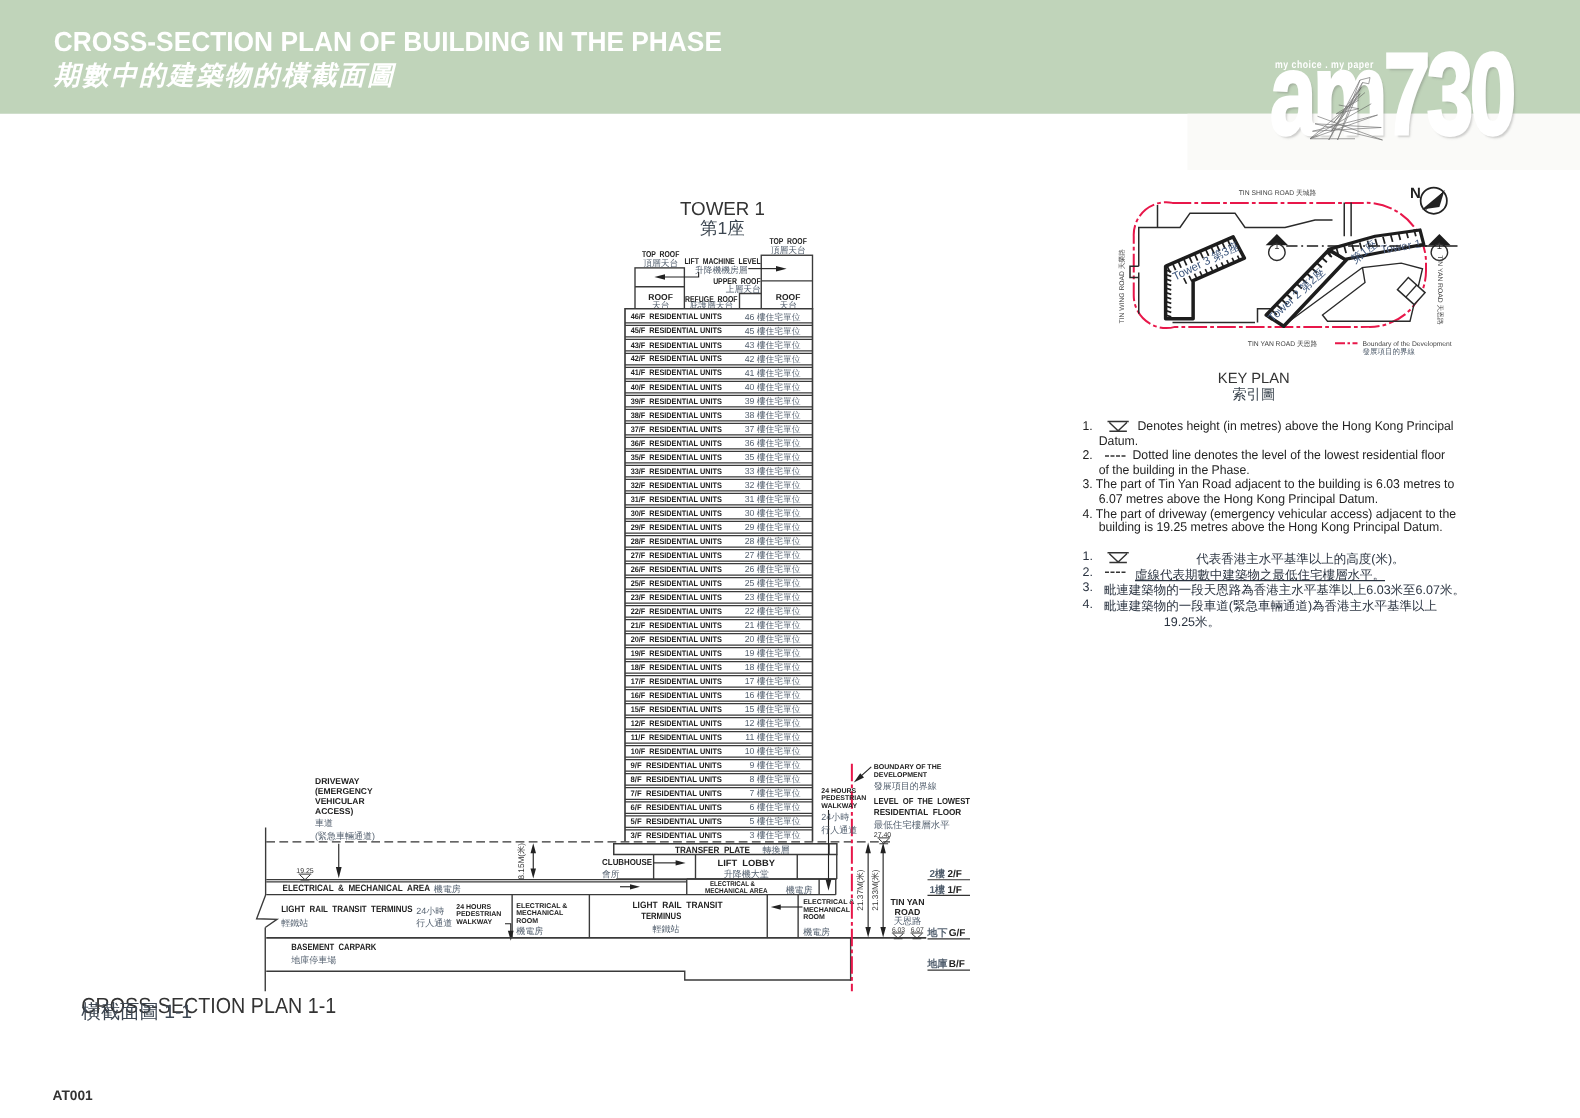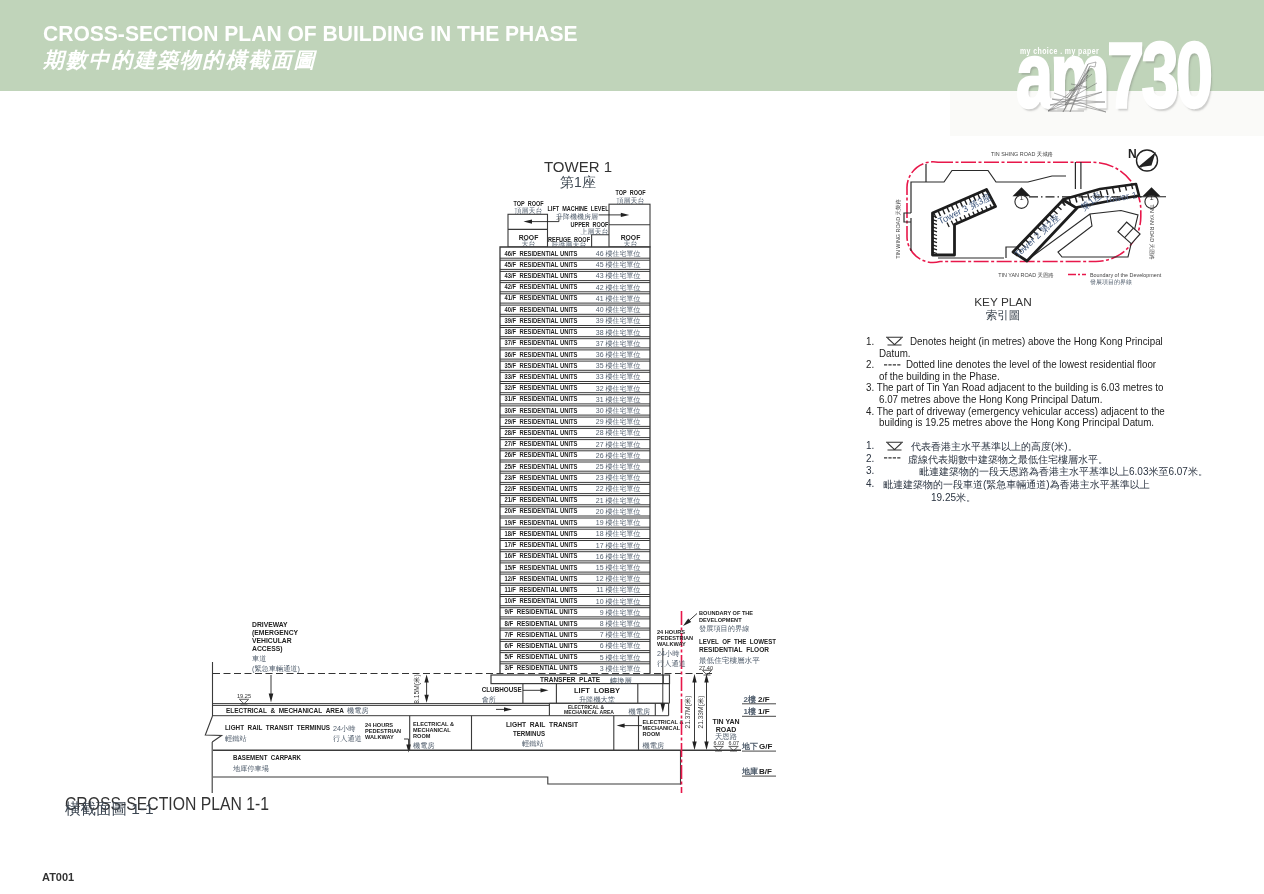"代表香港主水平基準以上的高度(米)。" div.abs { left: 911px -> 957px }
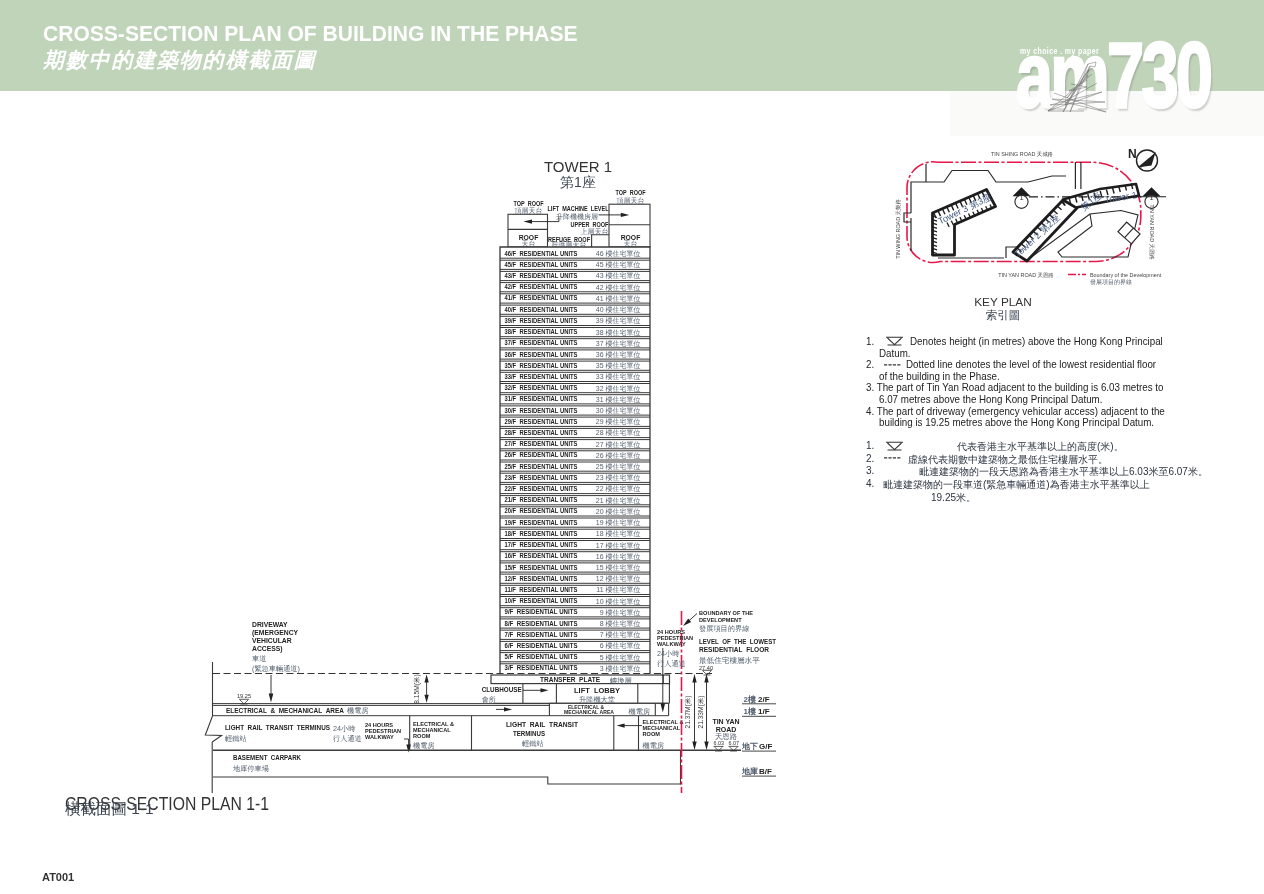"虛線代表期數中建築物之最低住宅樓層水平。" div.abs { text-decoration: none -> underline }
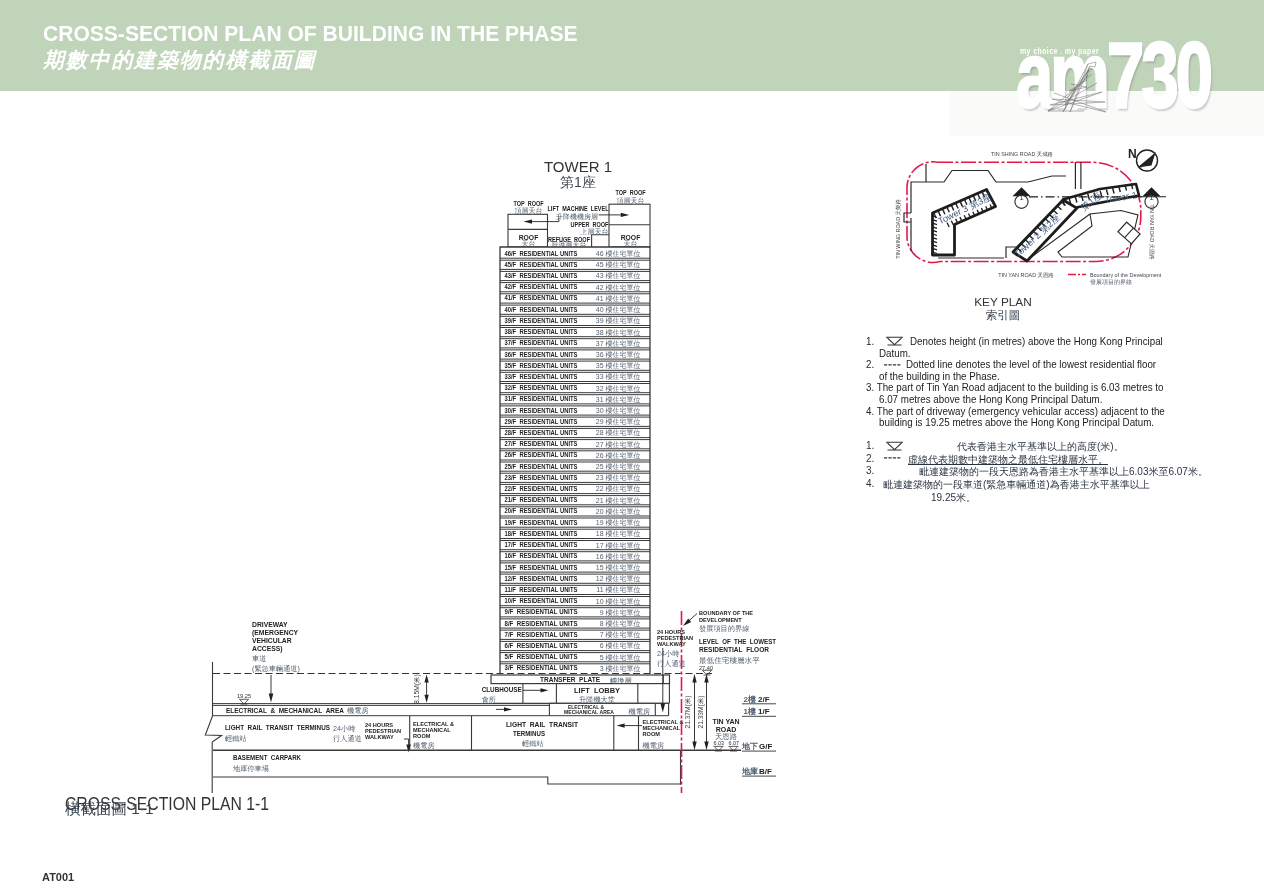"毗連建築物的一段天恩路為香港主水平基準以上6.03米至6.07米。" div.abs { margin-left: 36px -> none }
